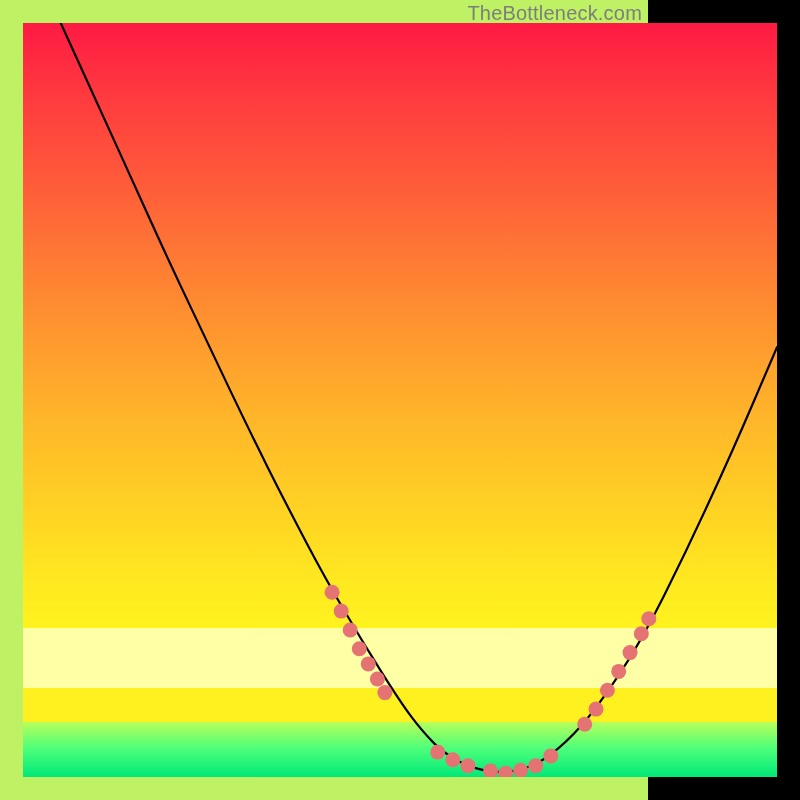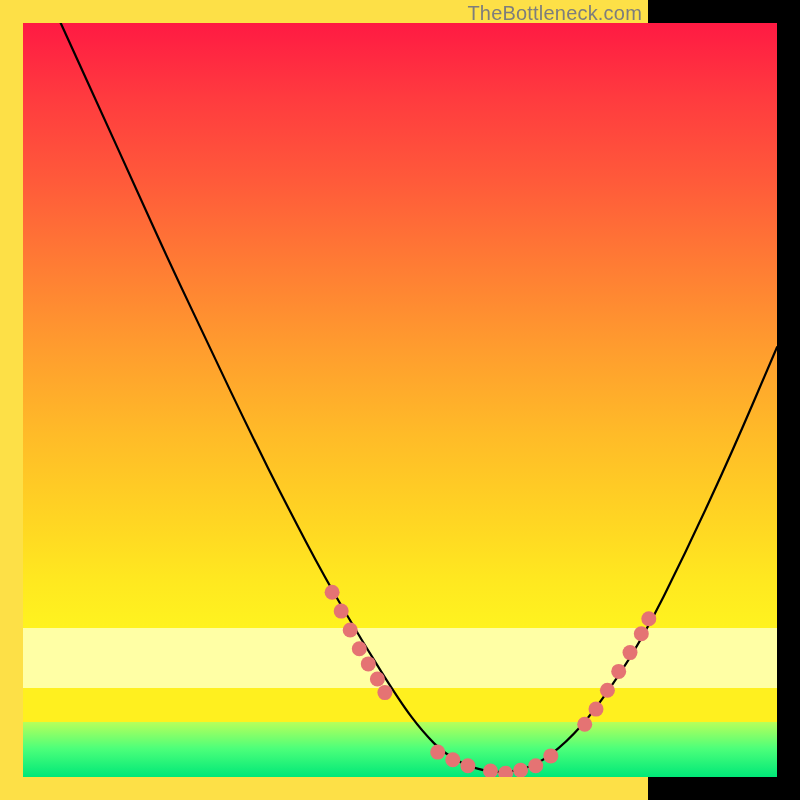"TheBottleneck.com" .frame { background: #fde047 -> #bef264 }
